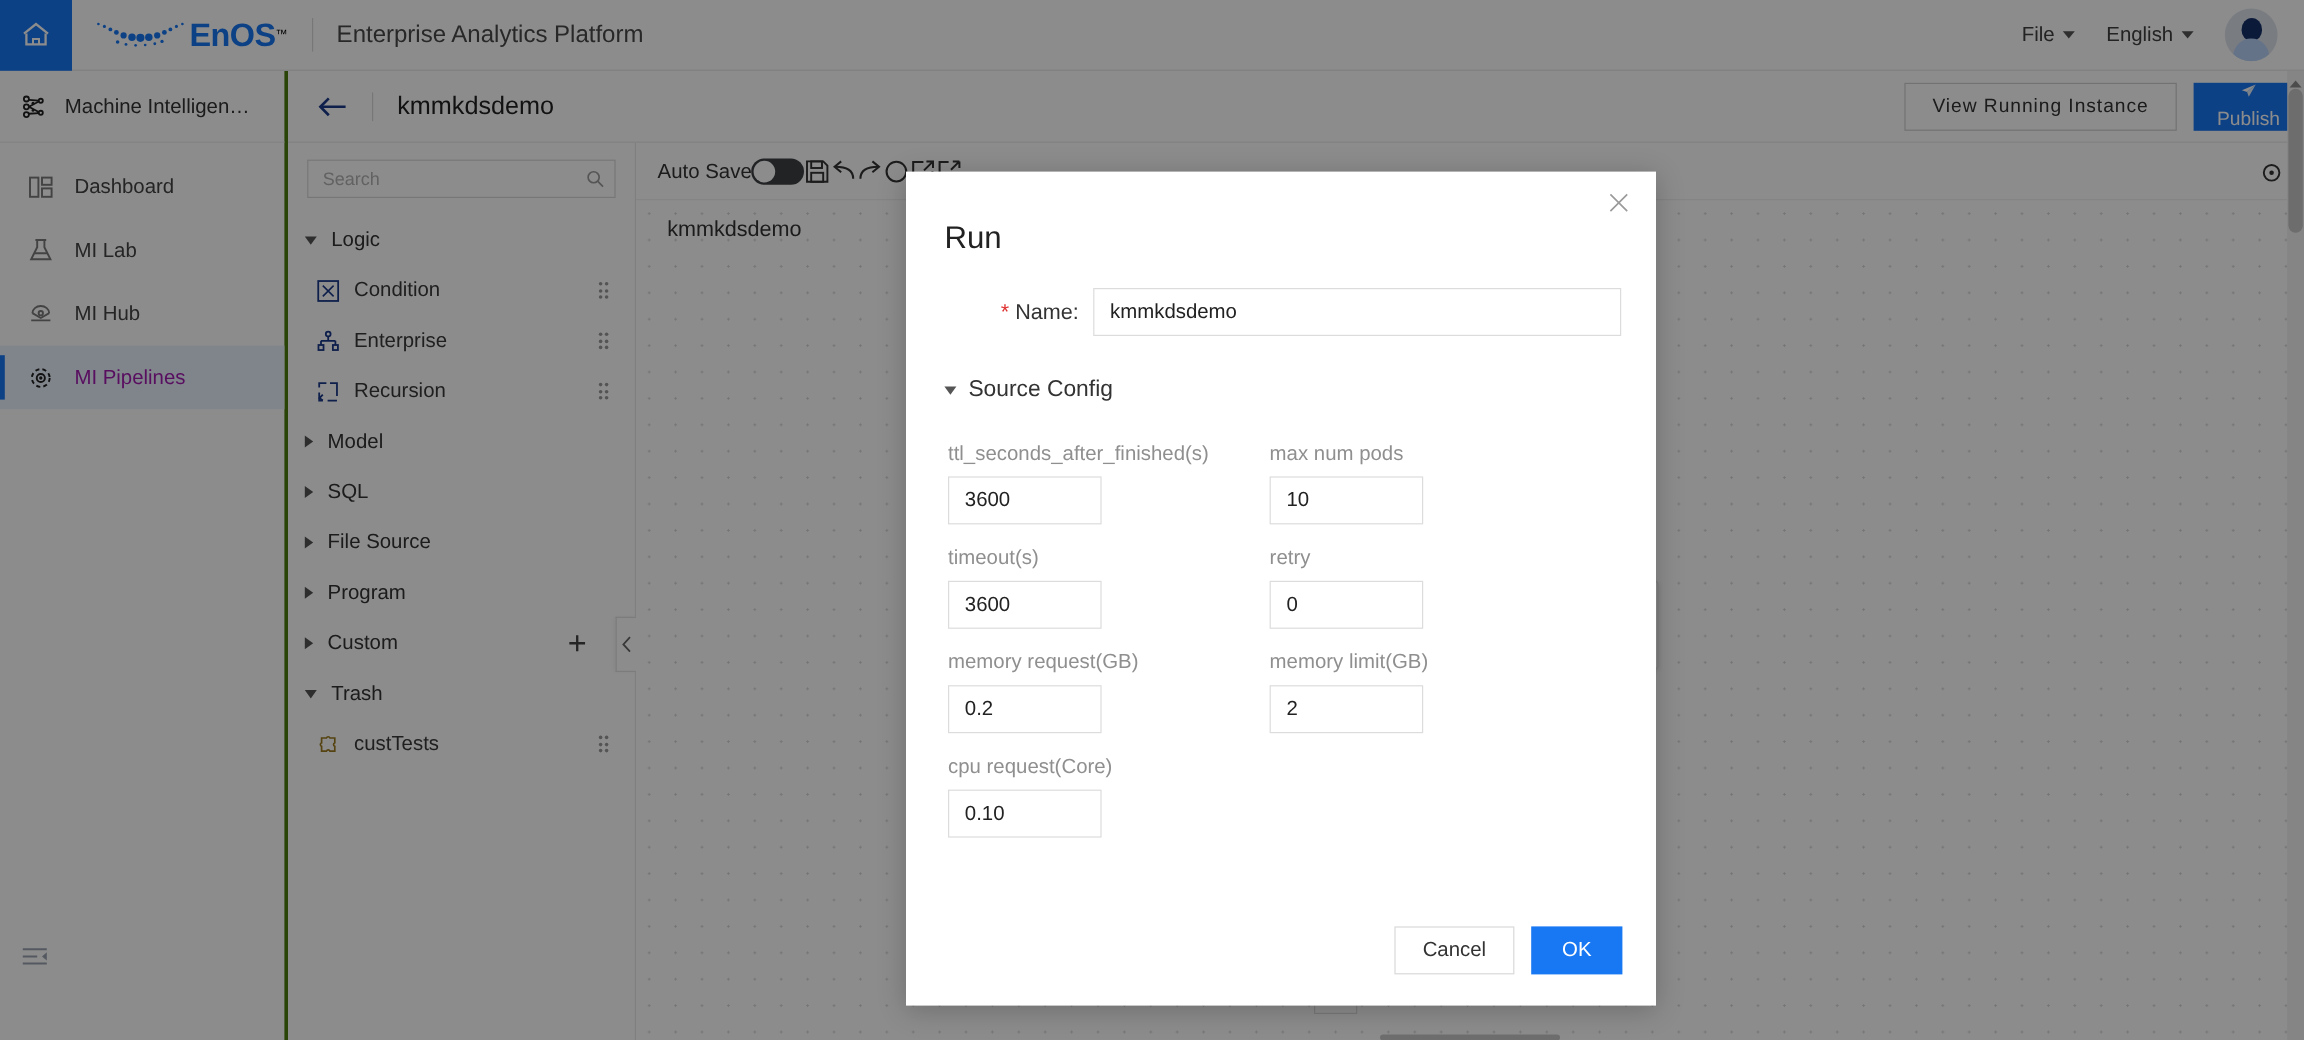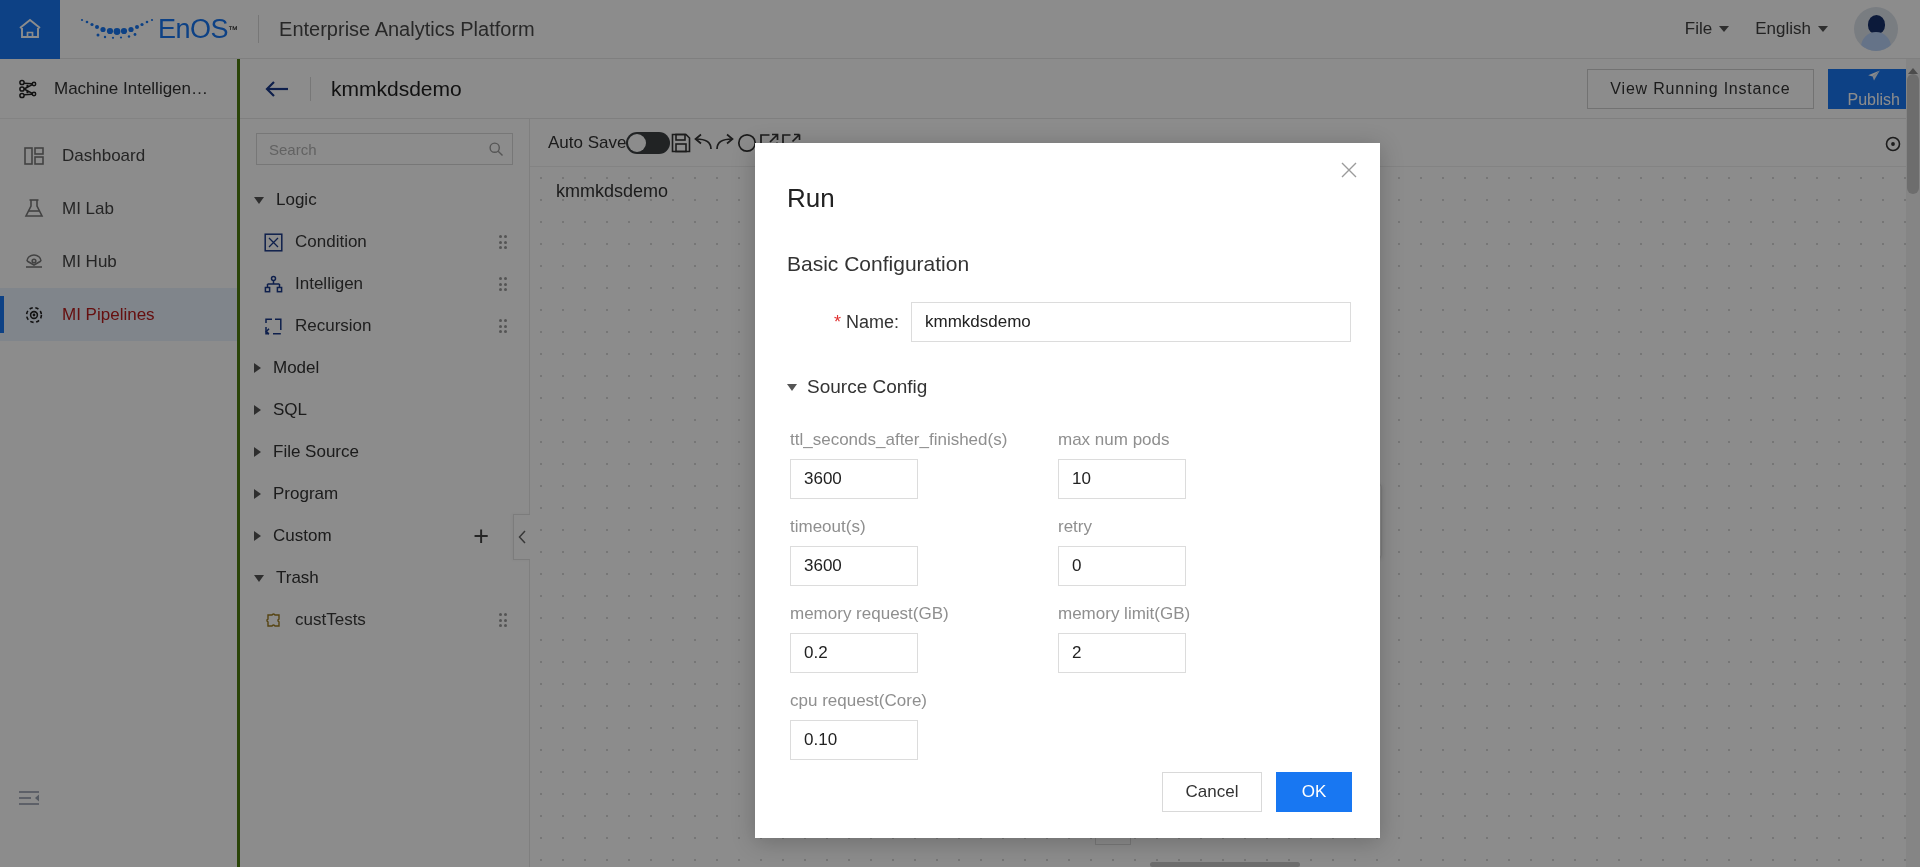"EnOS" .enos-word { font-weight: normal -> bold }
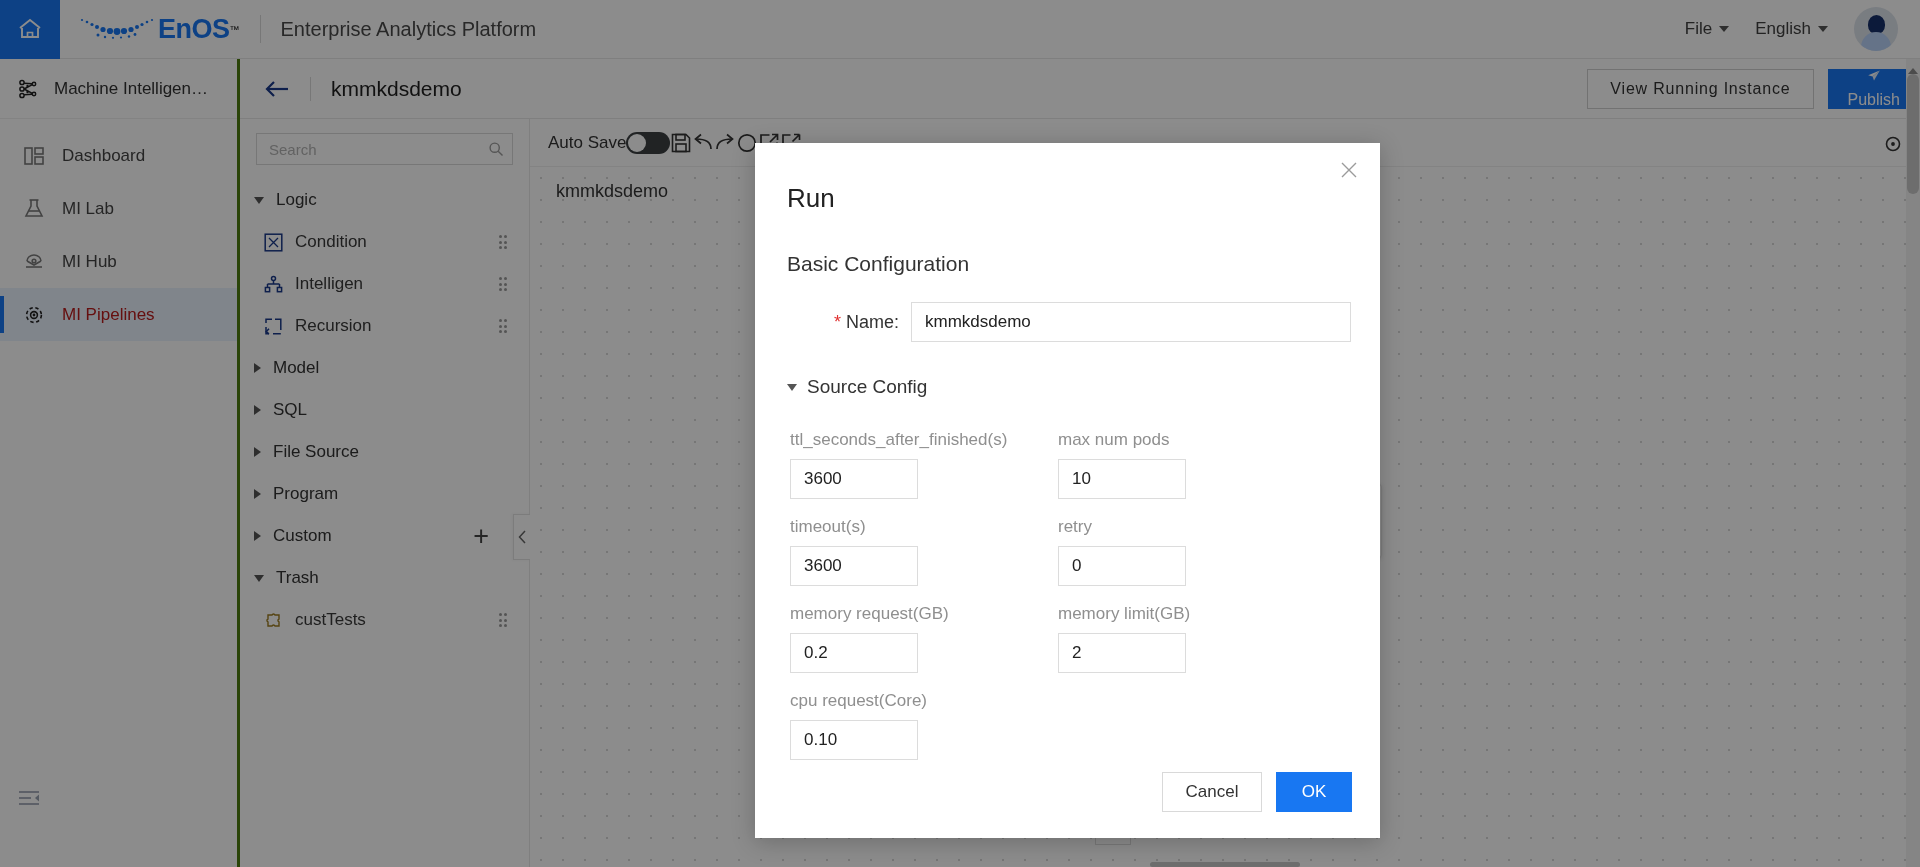"Basic Configuration" div.modal-section { html: <div>Basic Configuration</div> -> none }
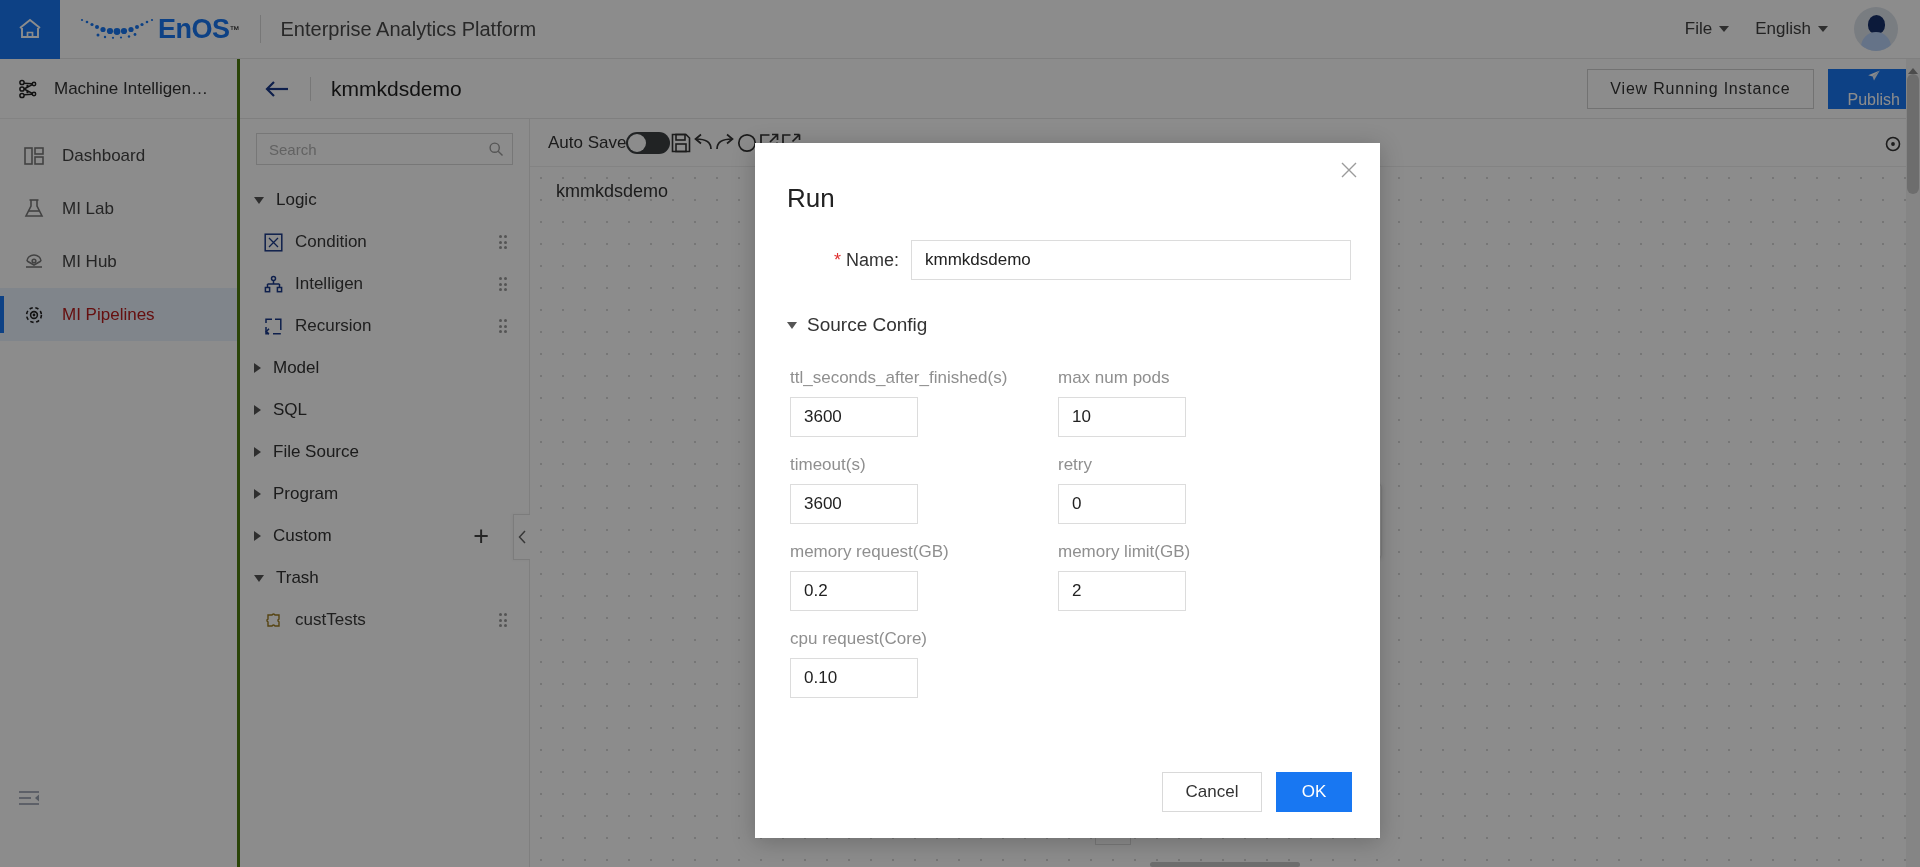"Intelligen" span { text: Intelligen -> Enterprise }
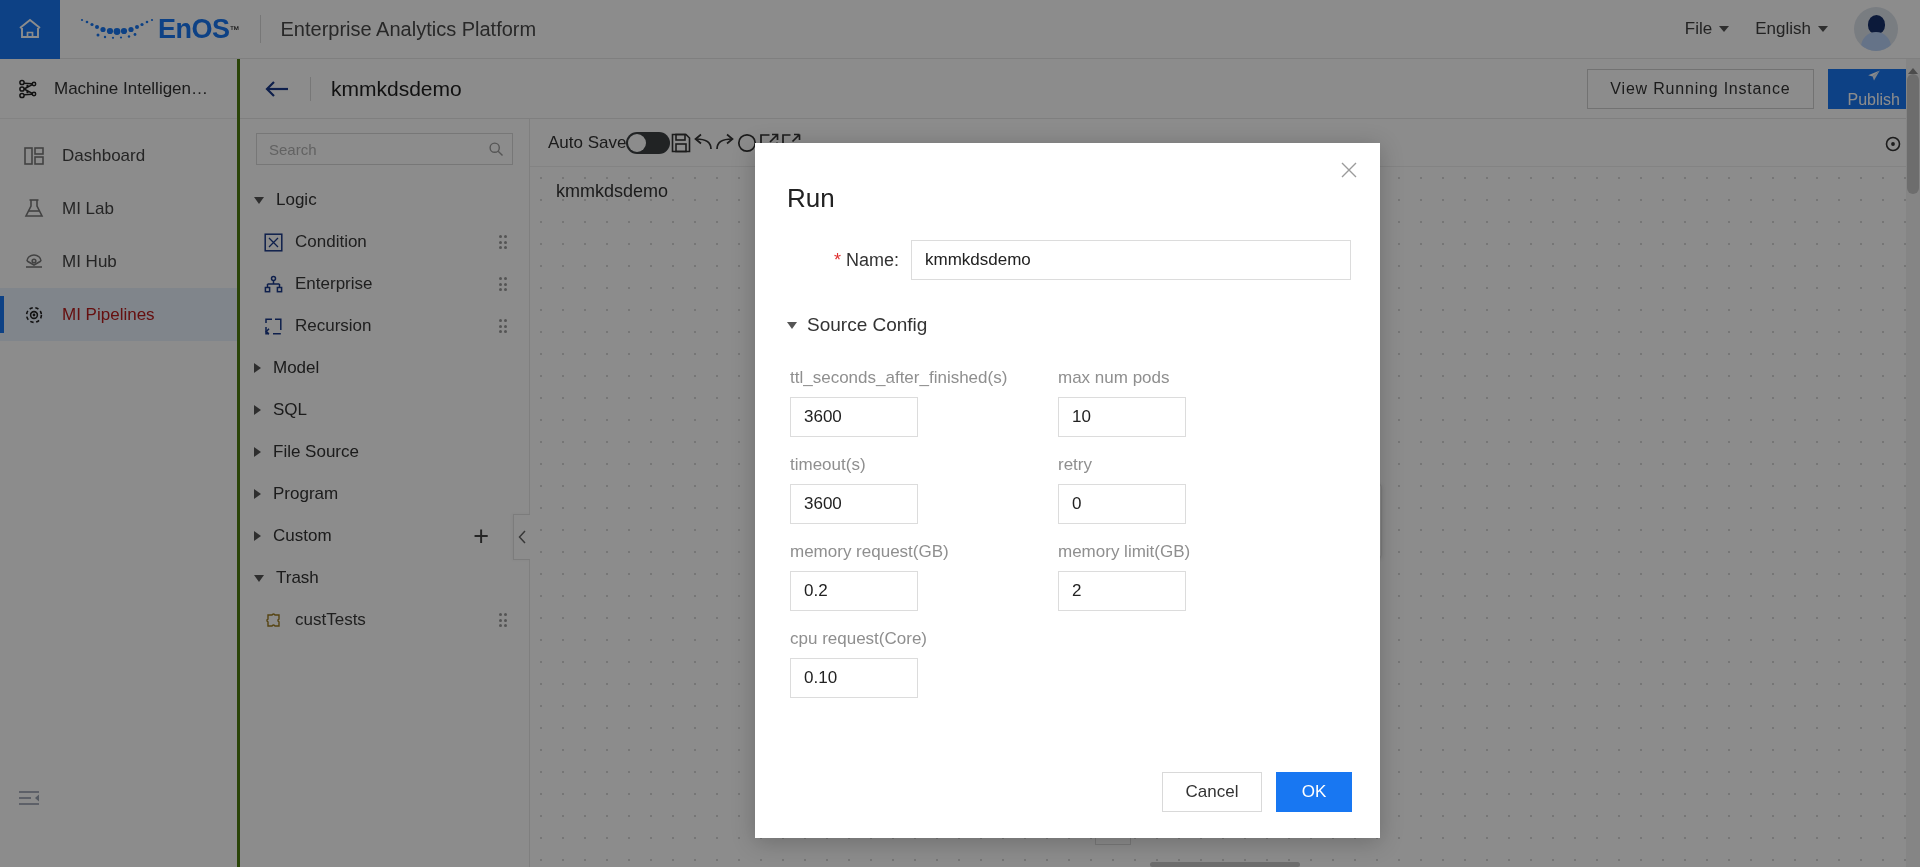"MI Pipelines" .sb-item.active { color: #b91c1c -> #a21caf }
